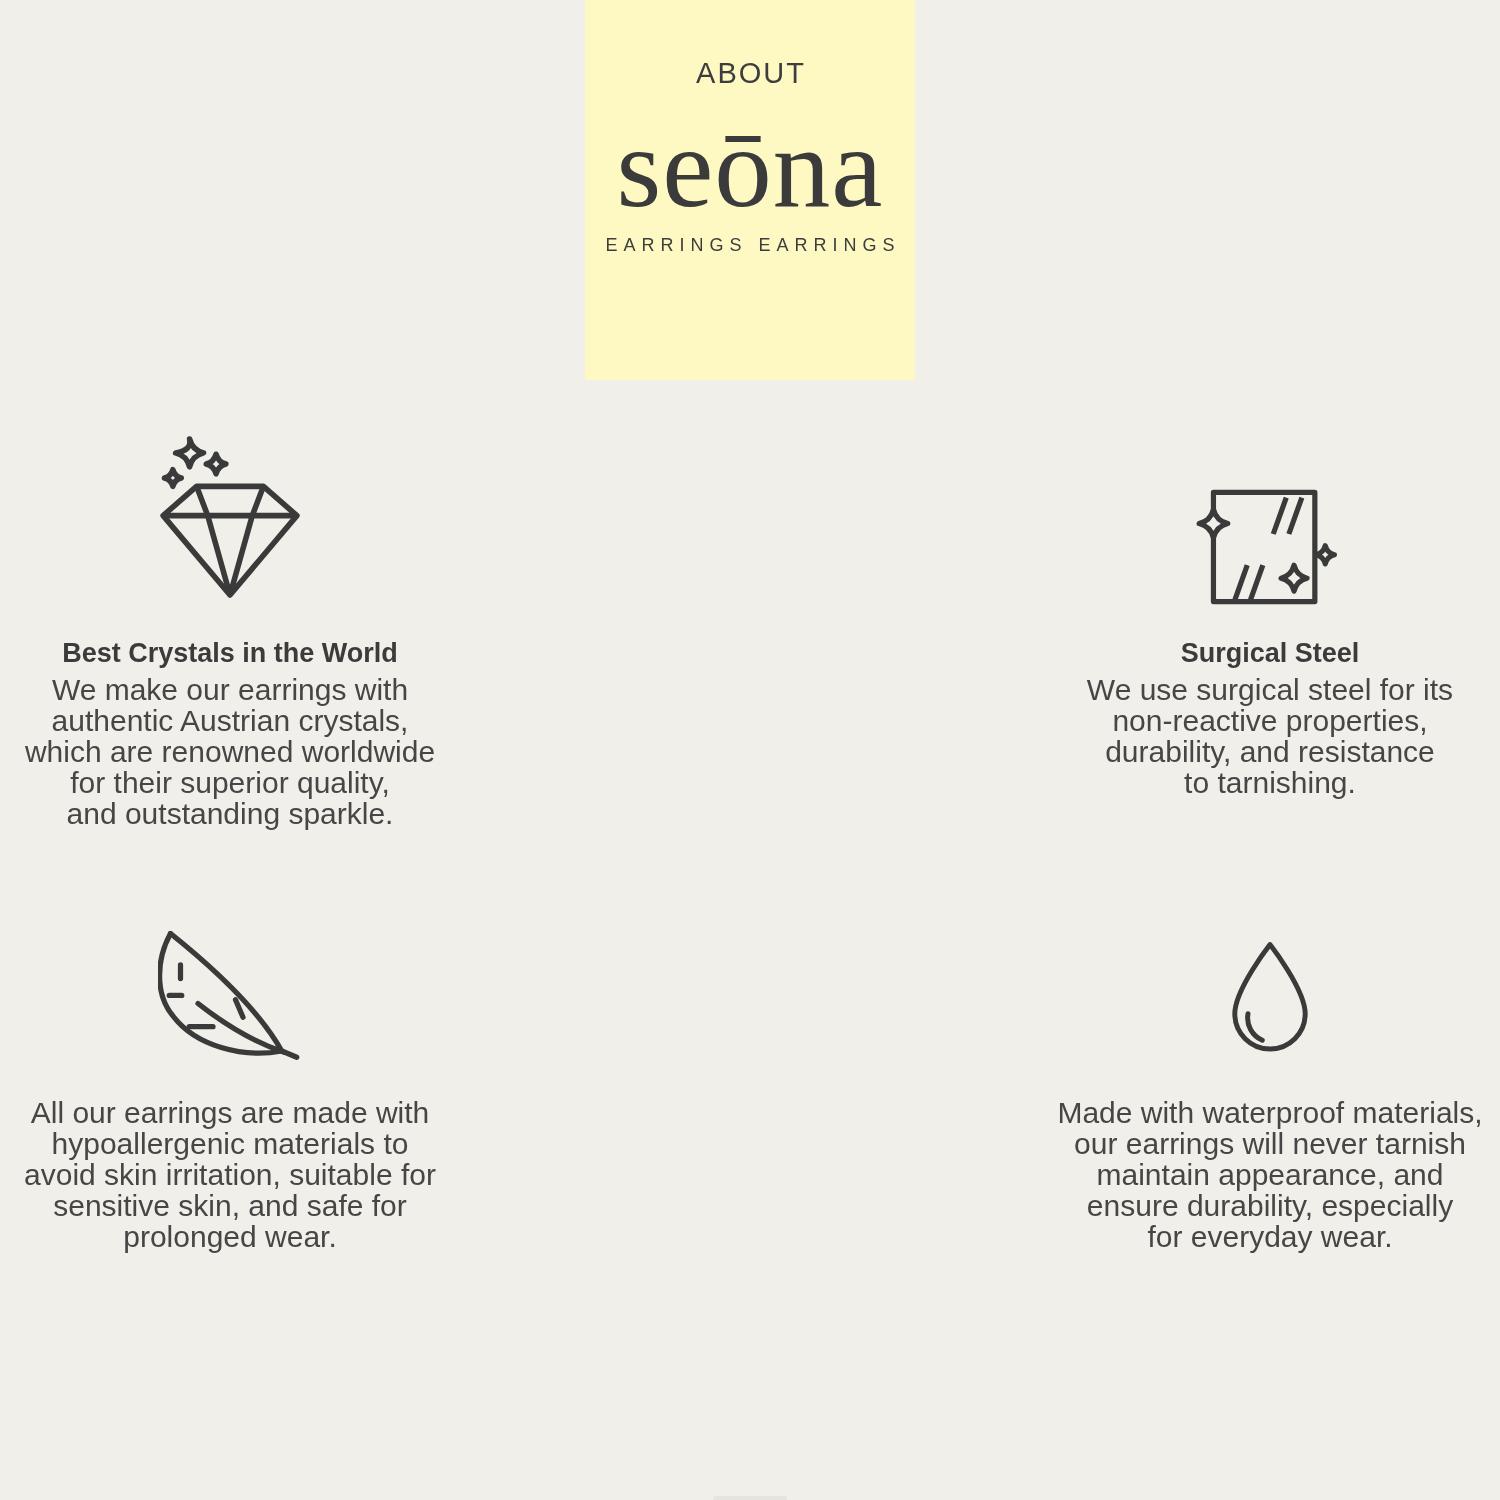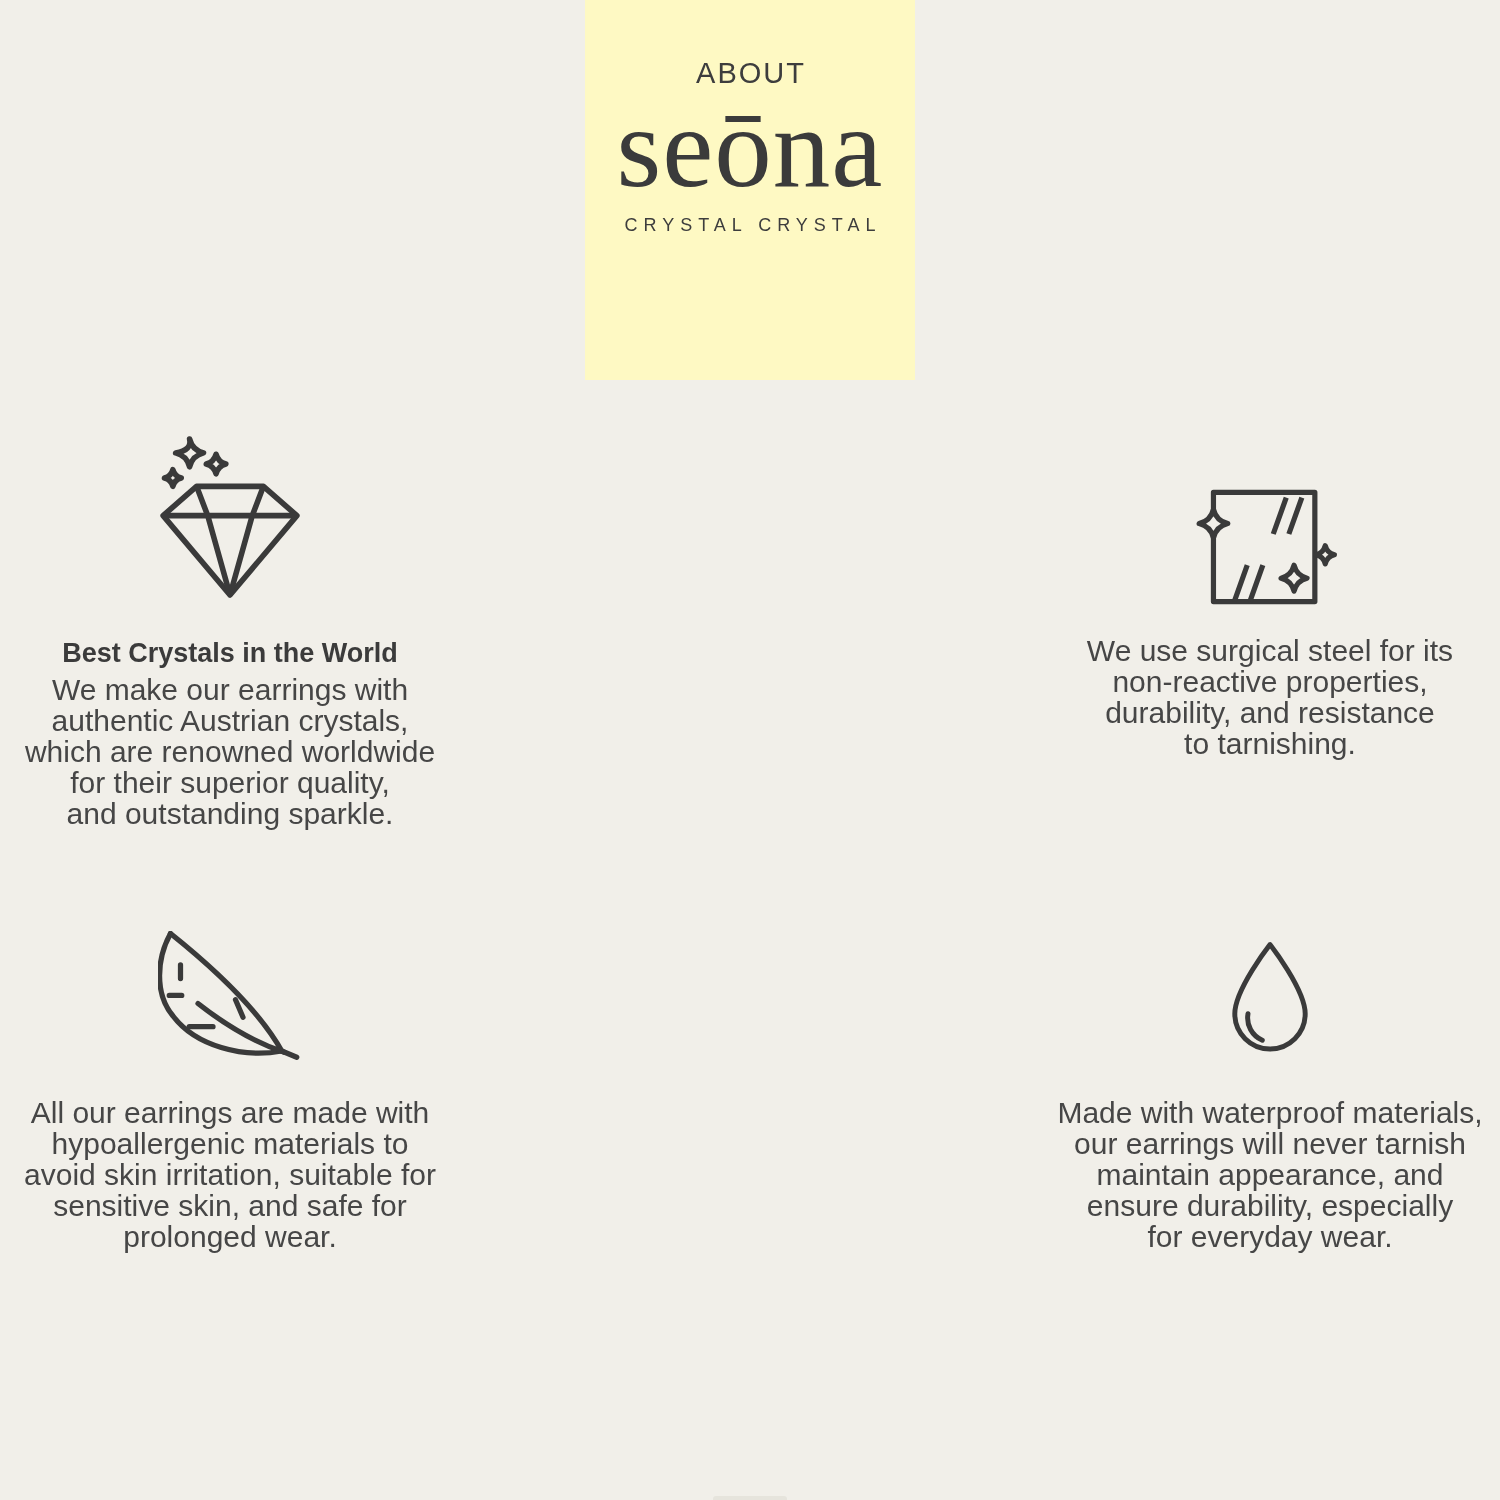"seōna" .brand { margin-top: 0 -> 20px }
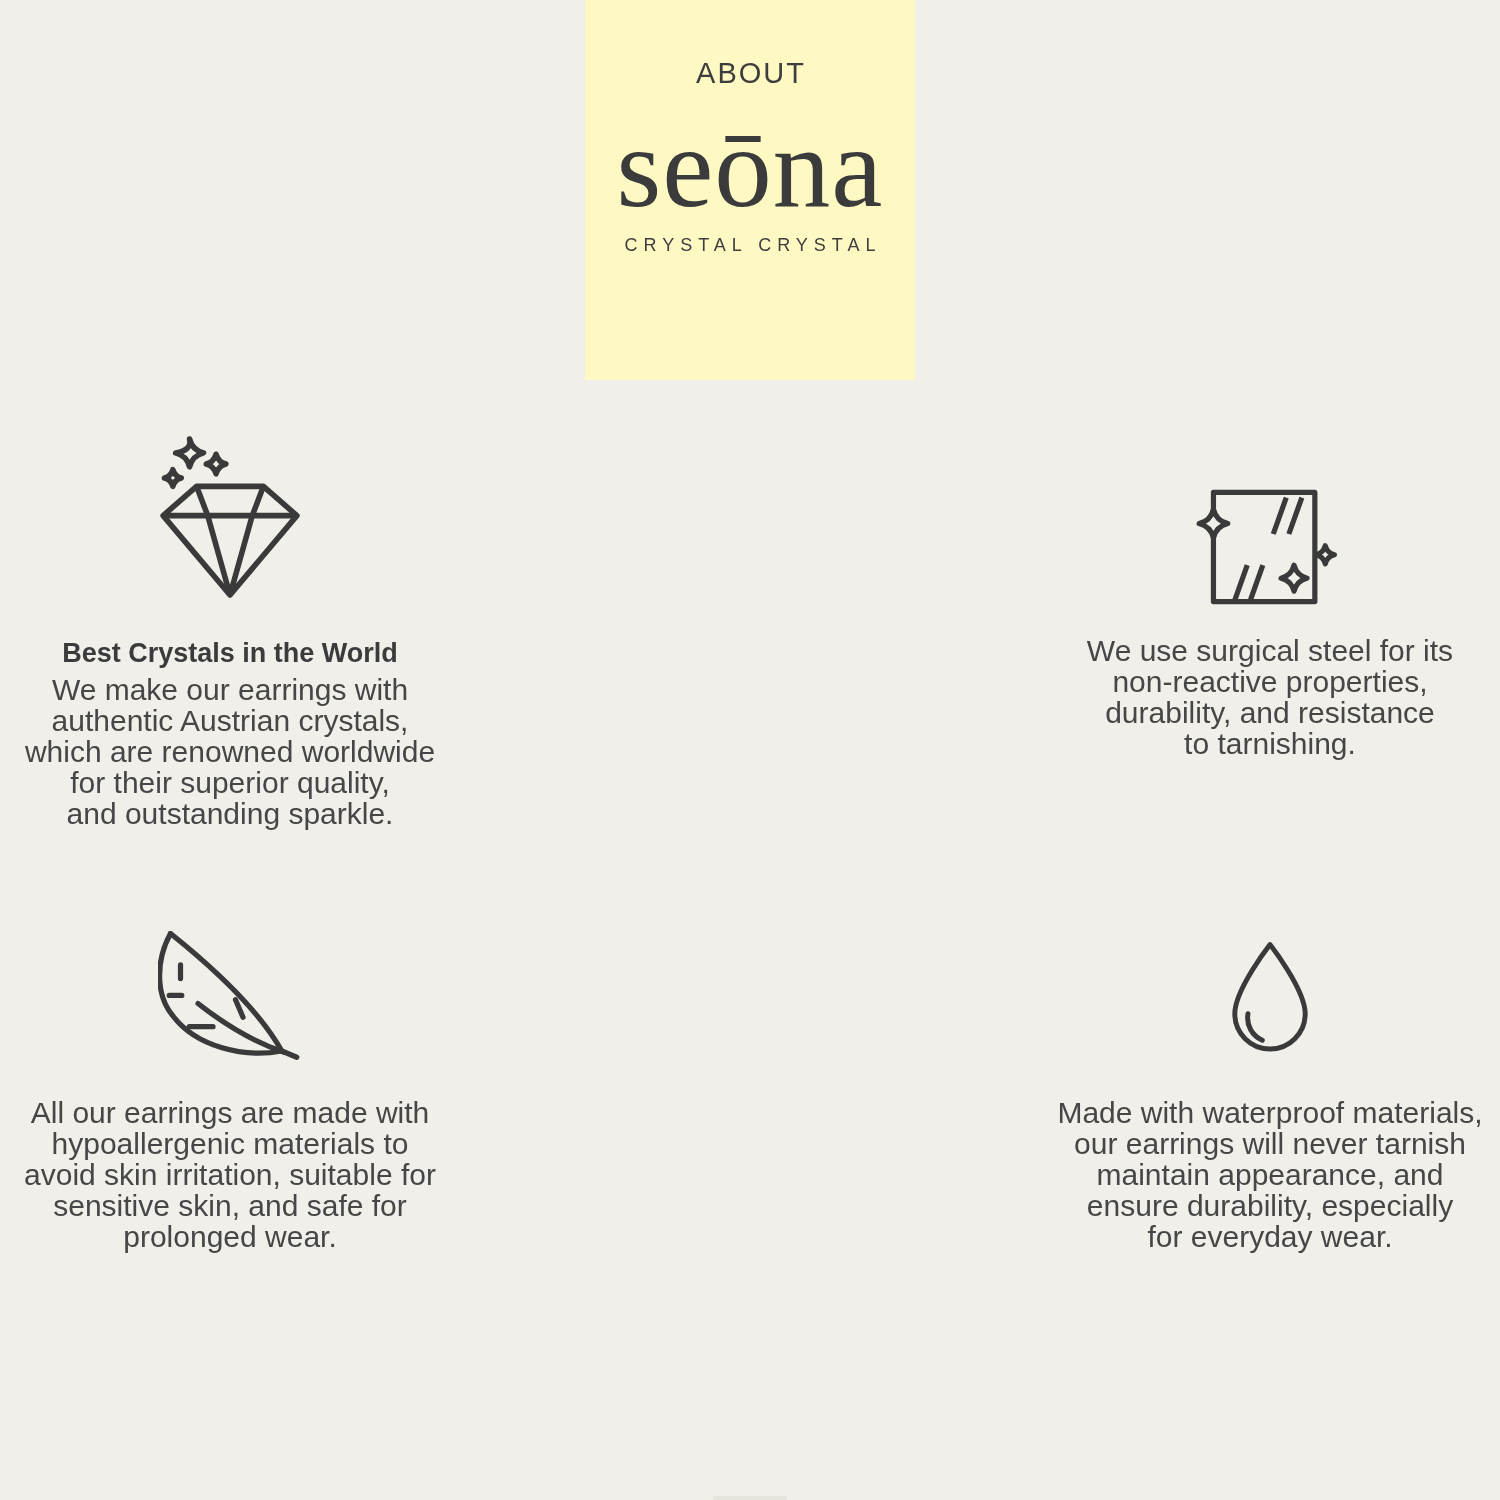"CRYSTAL CRYSTAL" div.tagline { text: CRYSTAL CRYSTAL -> EARRINGS EARRINGS }
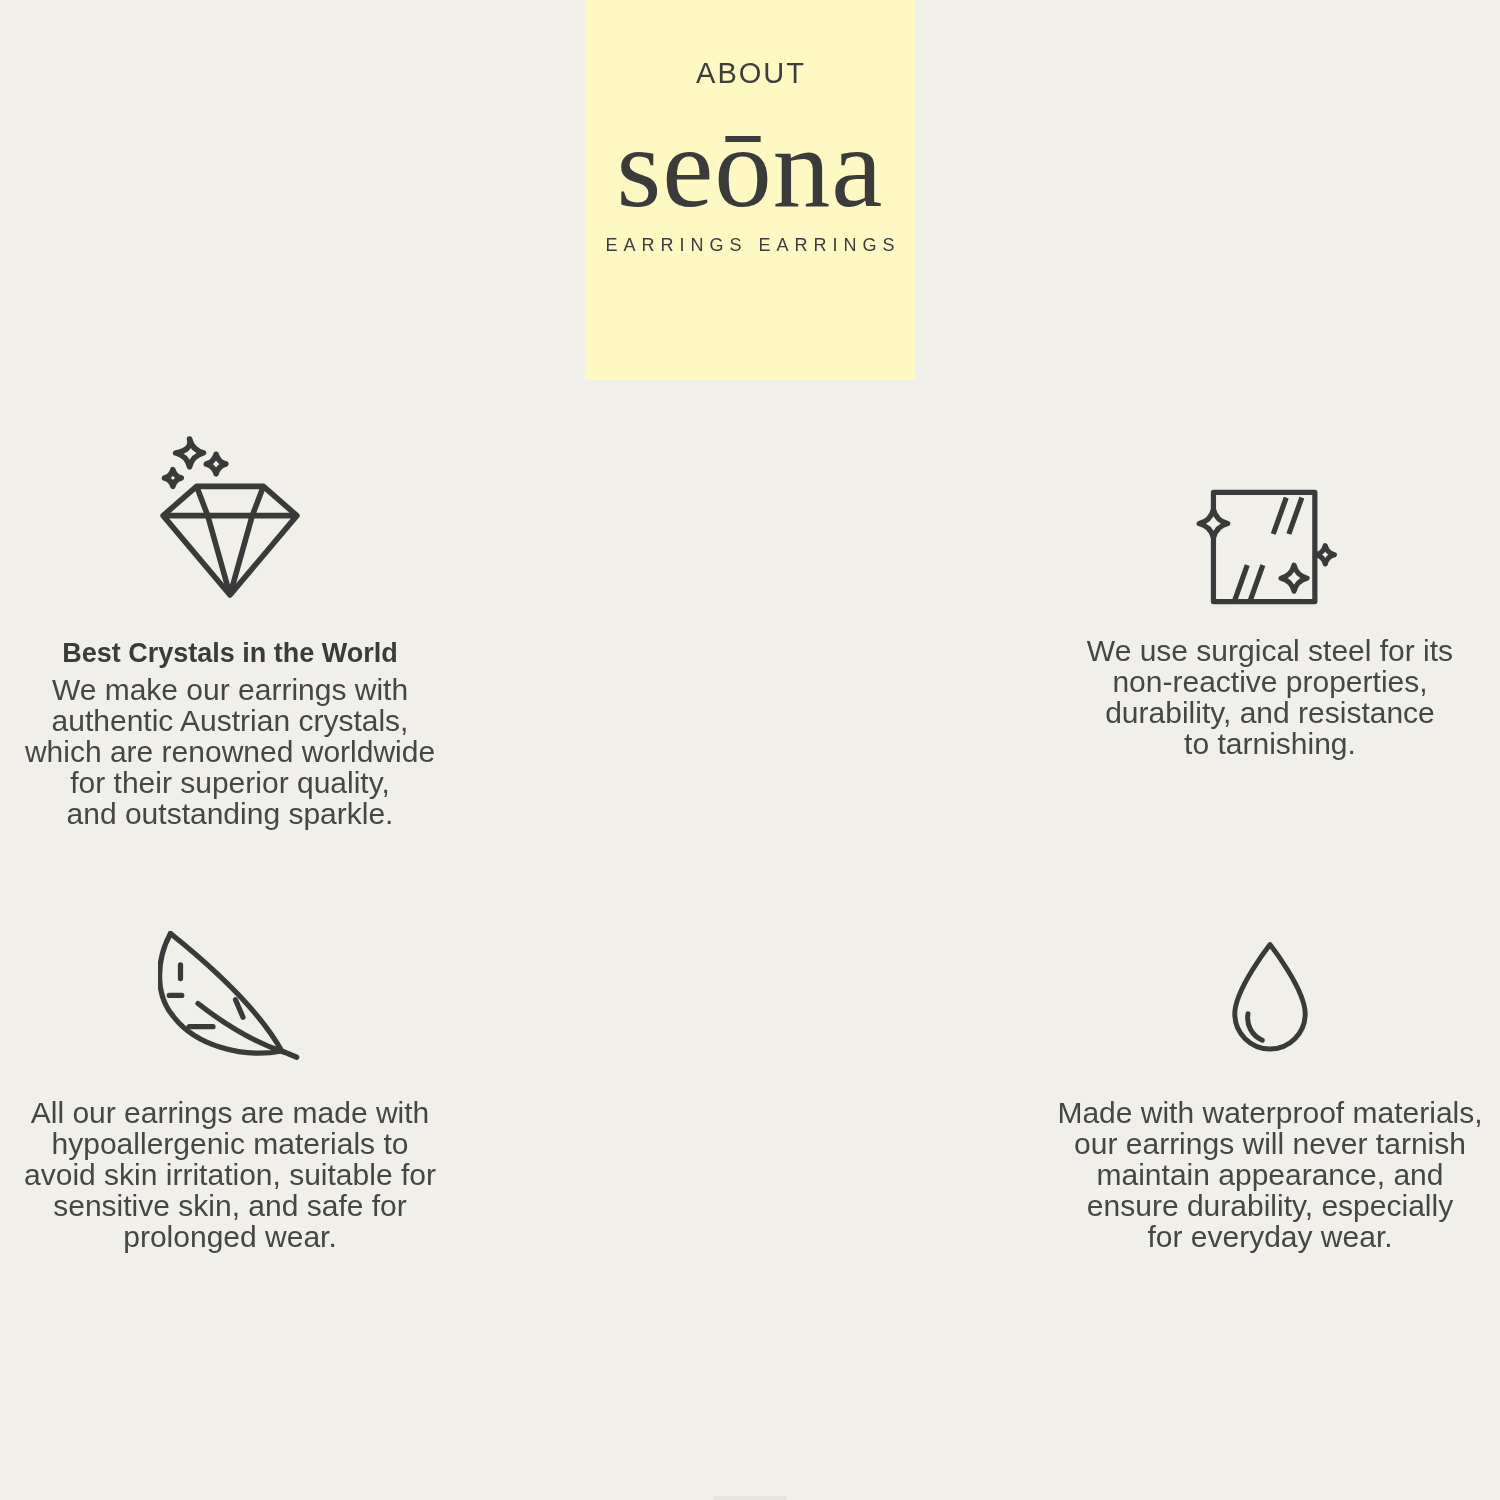"Surgical Steel" h2.feature-title { html: none -> <h2>Surgical Steel</h2> }
